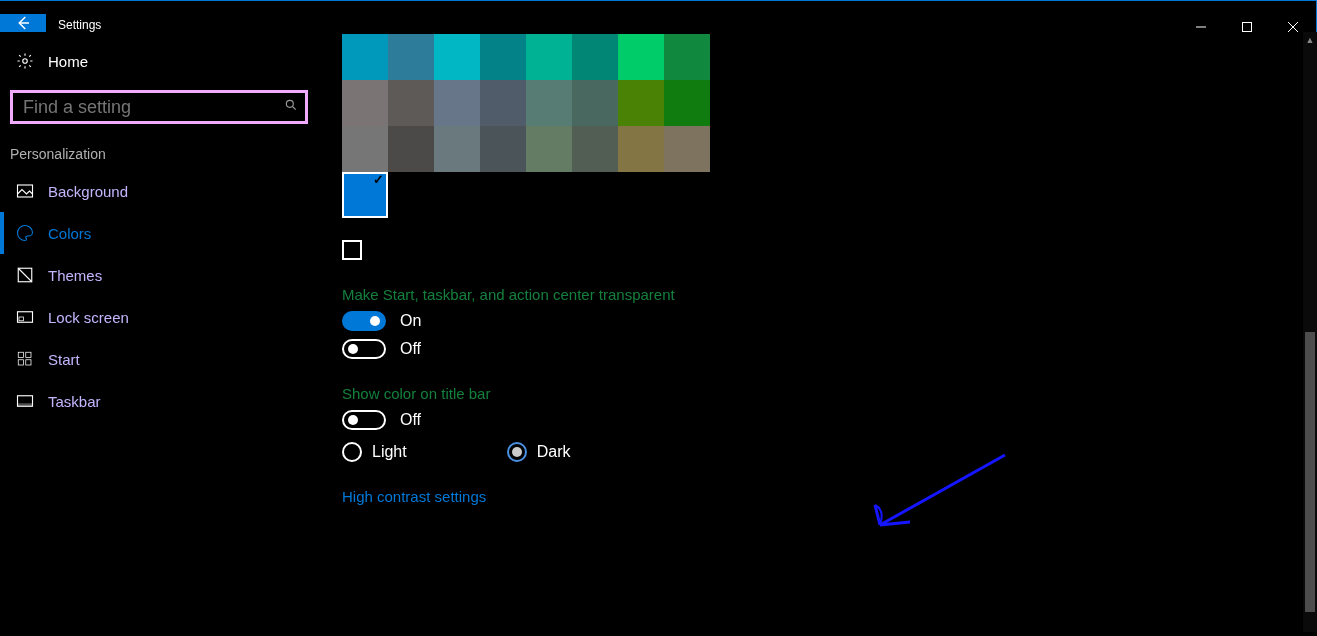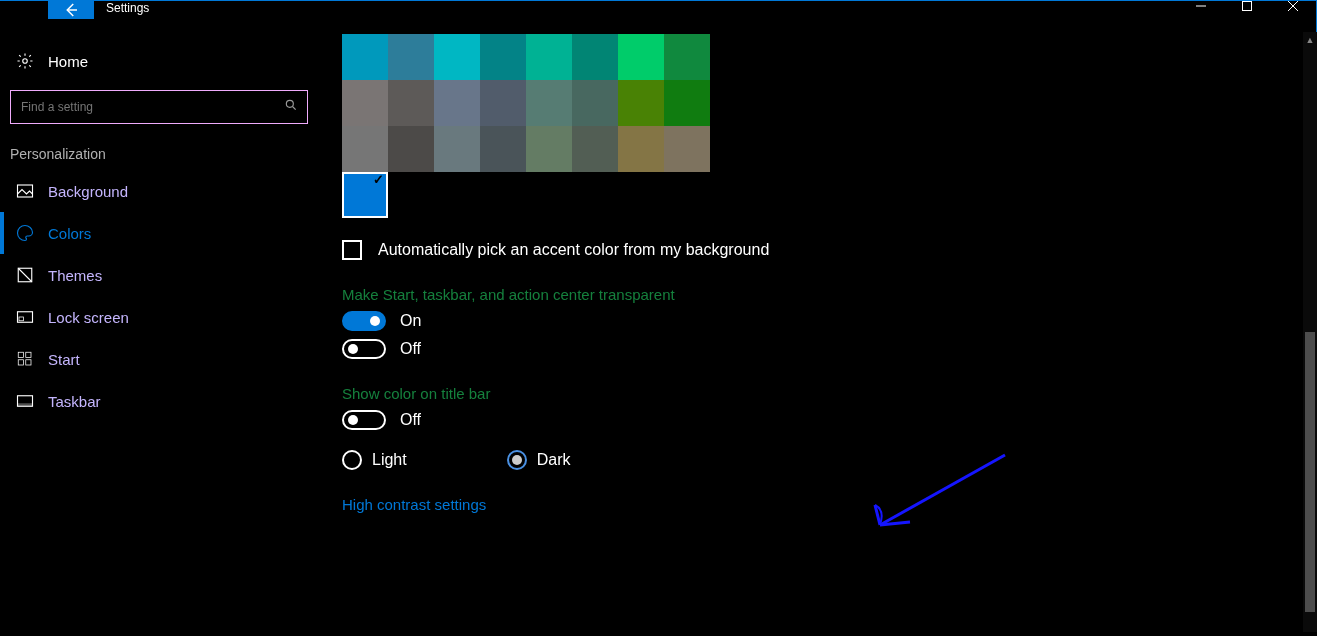"Settings" .titlebar { align-items: flex-start -> flex-end; padding-left: 48px -> none }
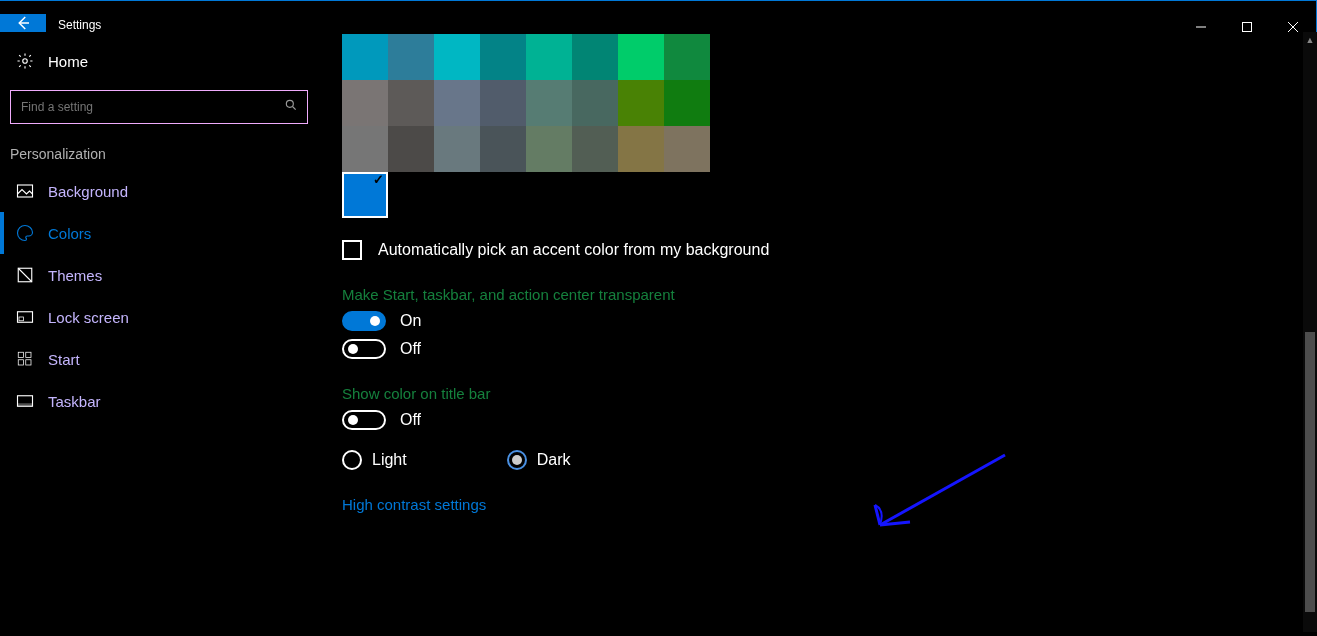"Find a setting" .search-input { border: 1px solid #f0abfc -> 3px solid #f0abfc; font-size: 12px -> 18px }
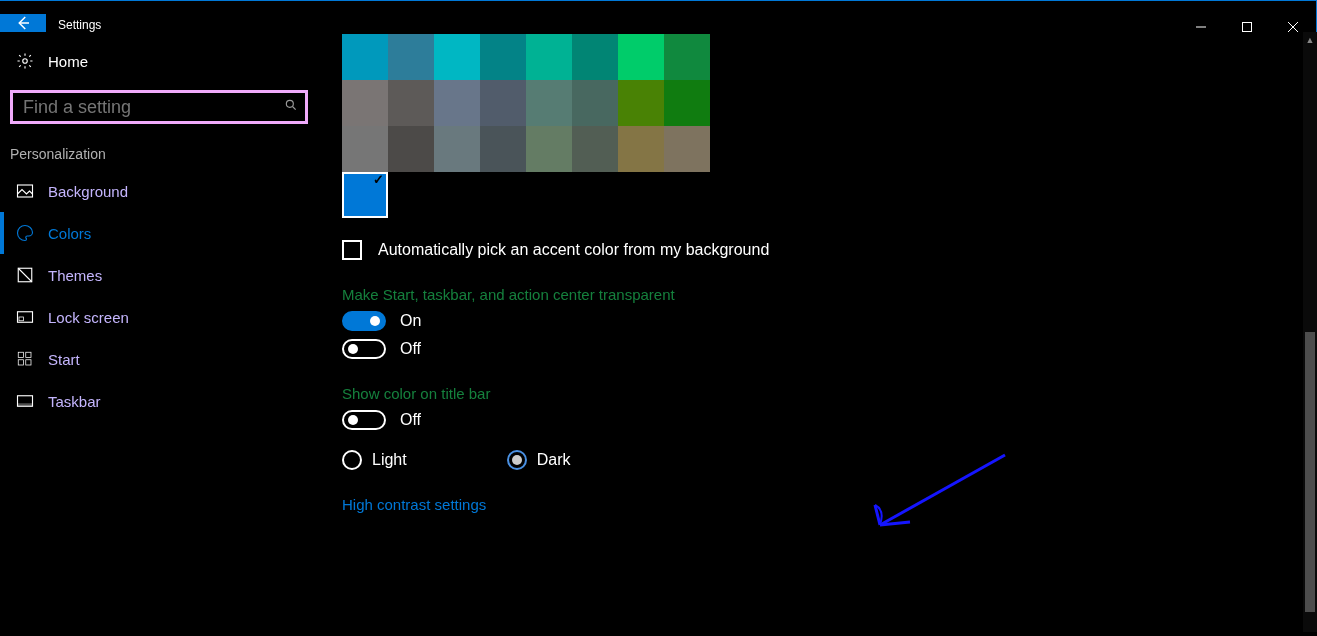"Automatically pick an accent color" span { html: <span>Automatically pick an accent color from my background</span> -> none }
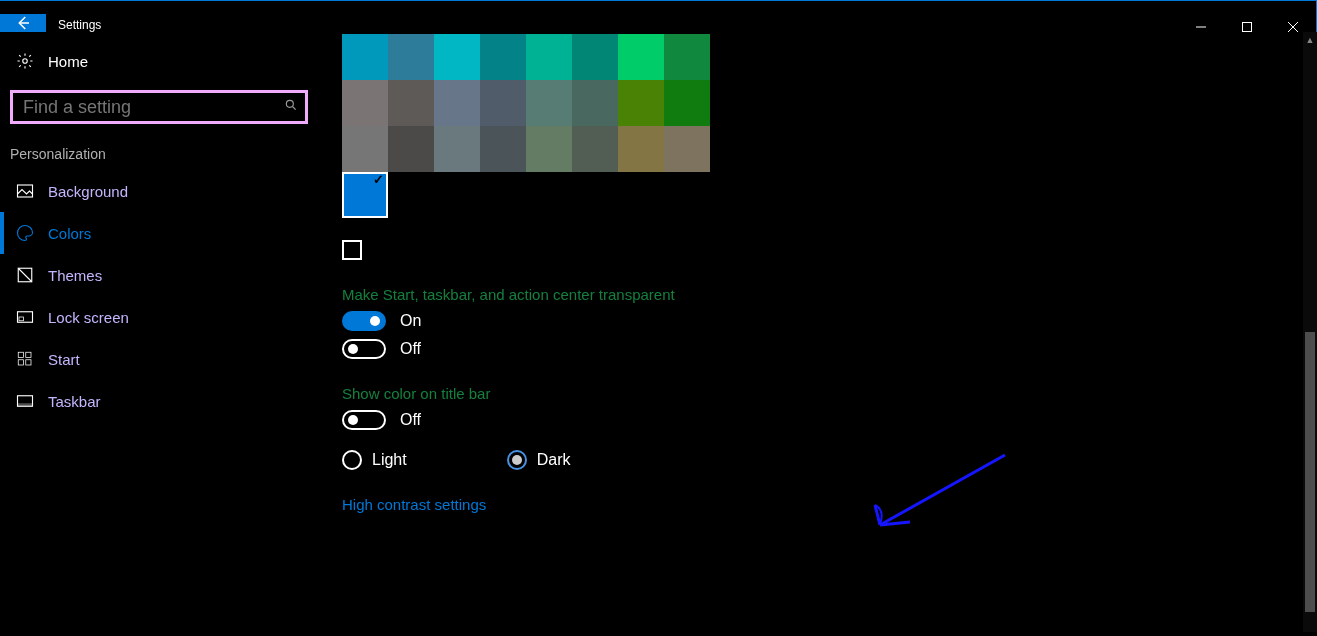"Light" .radio-row { margin-top: 20px -> 12px }
